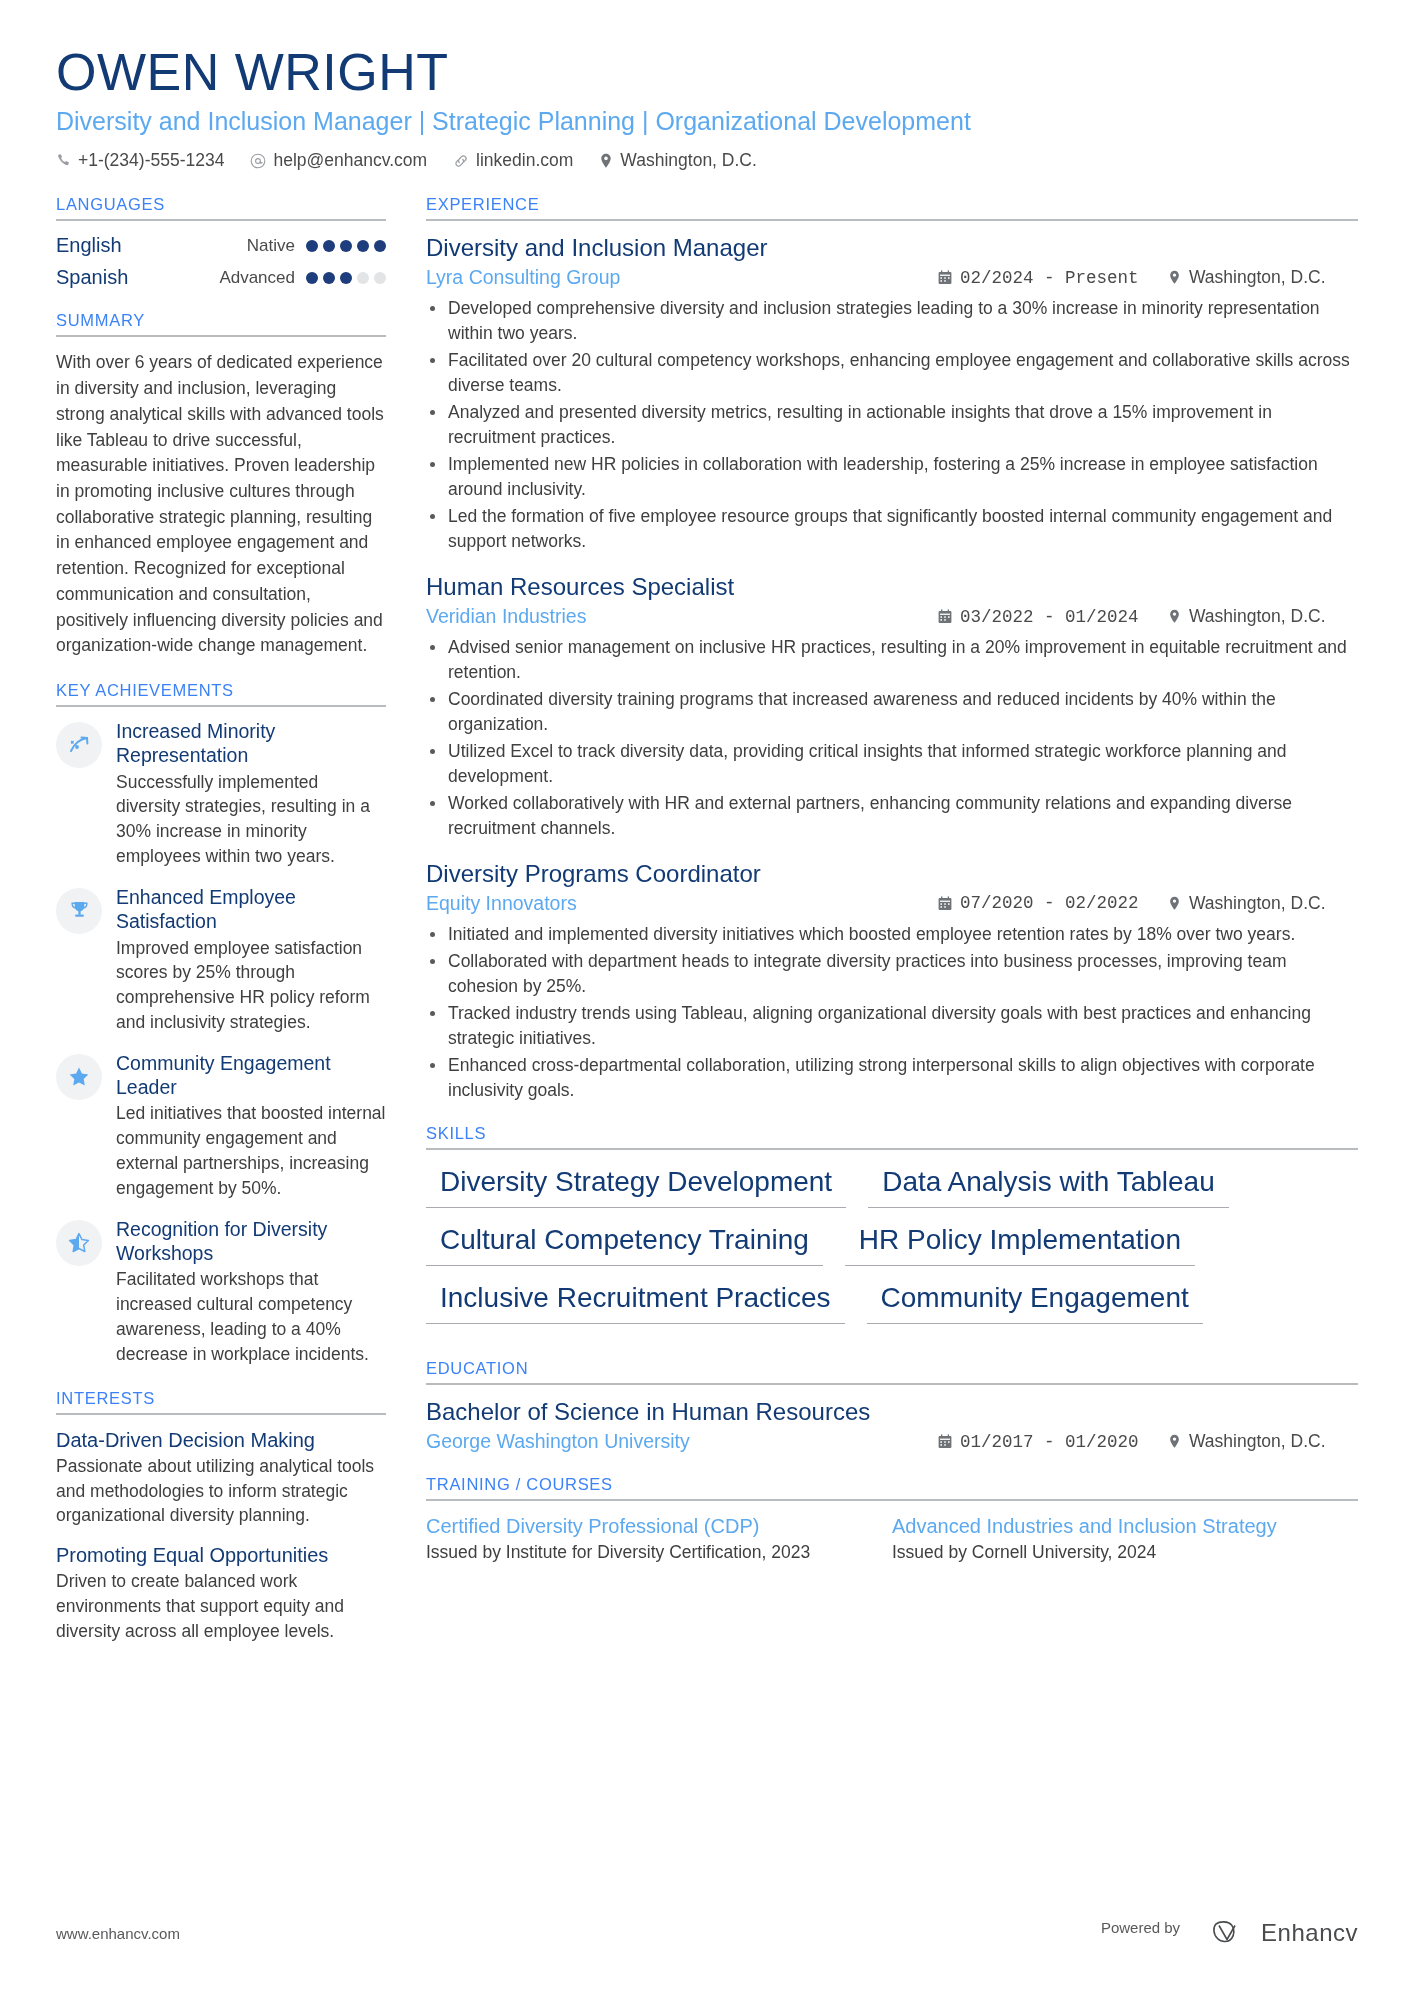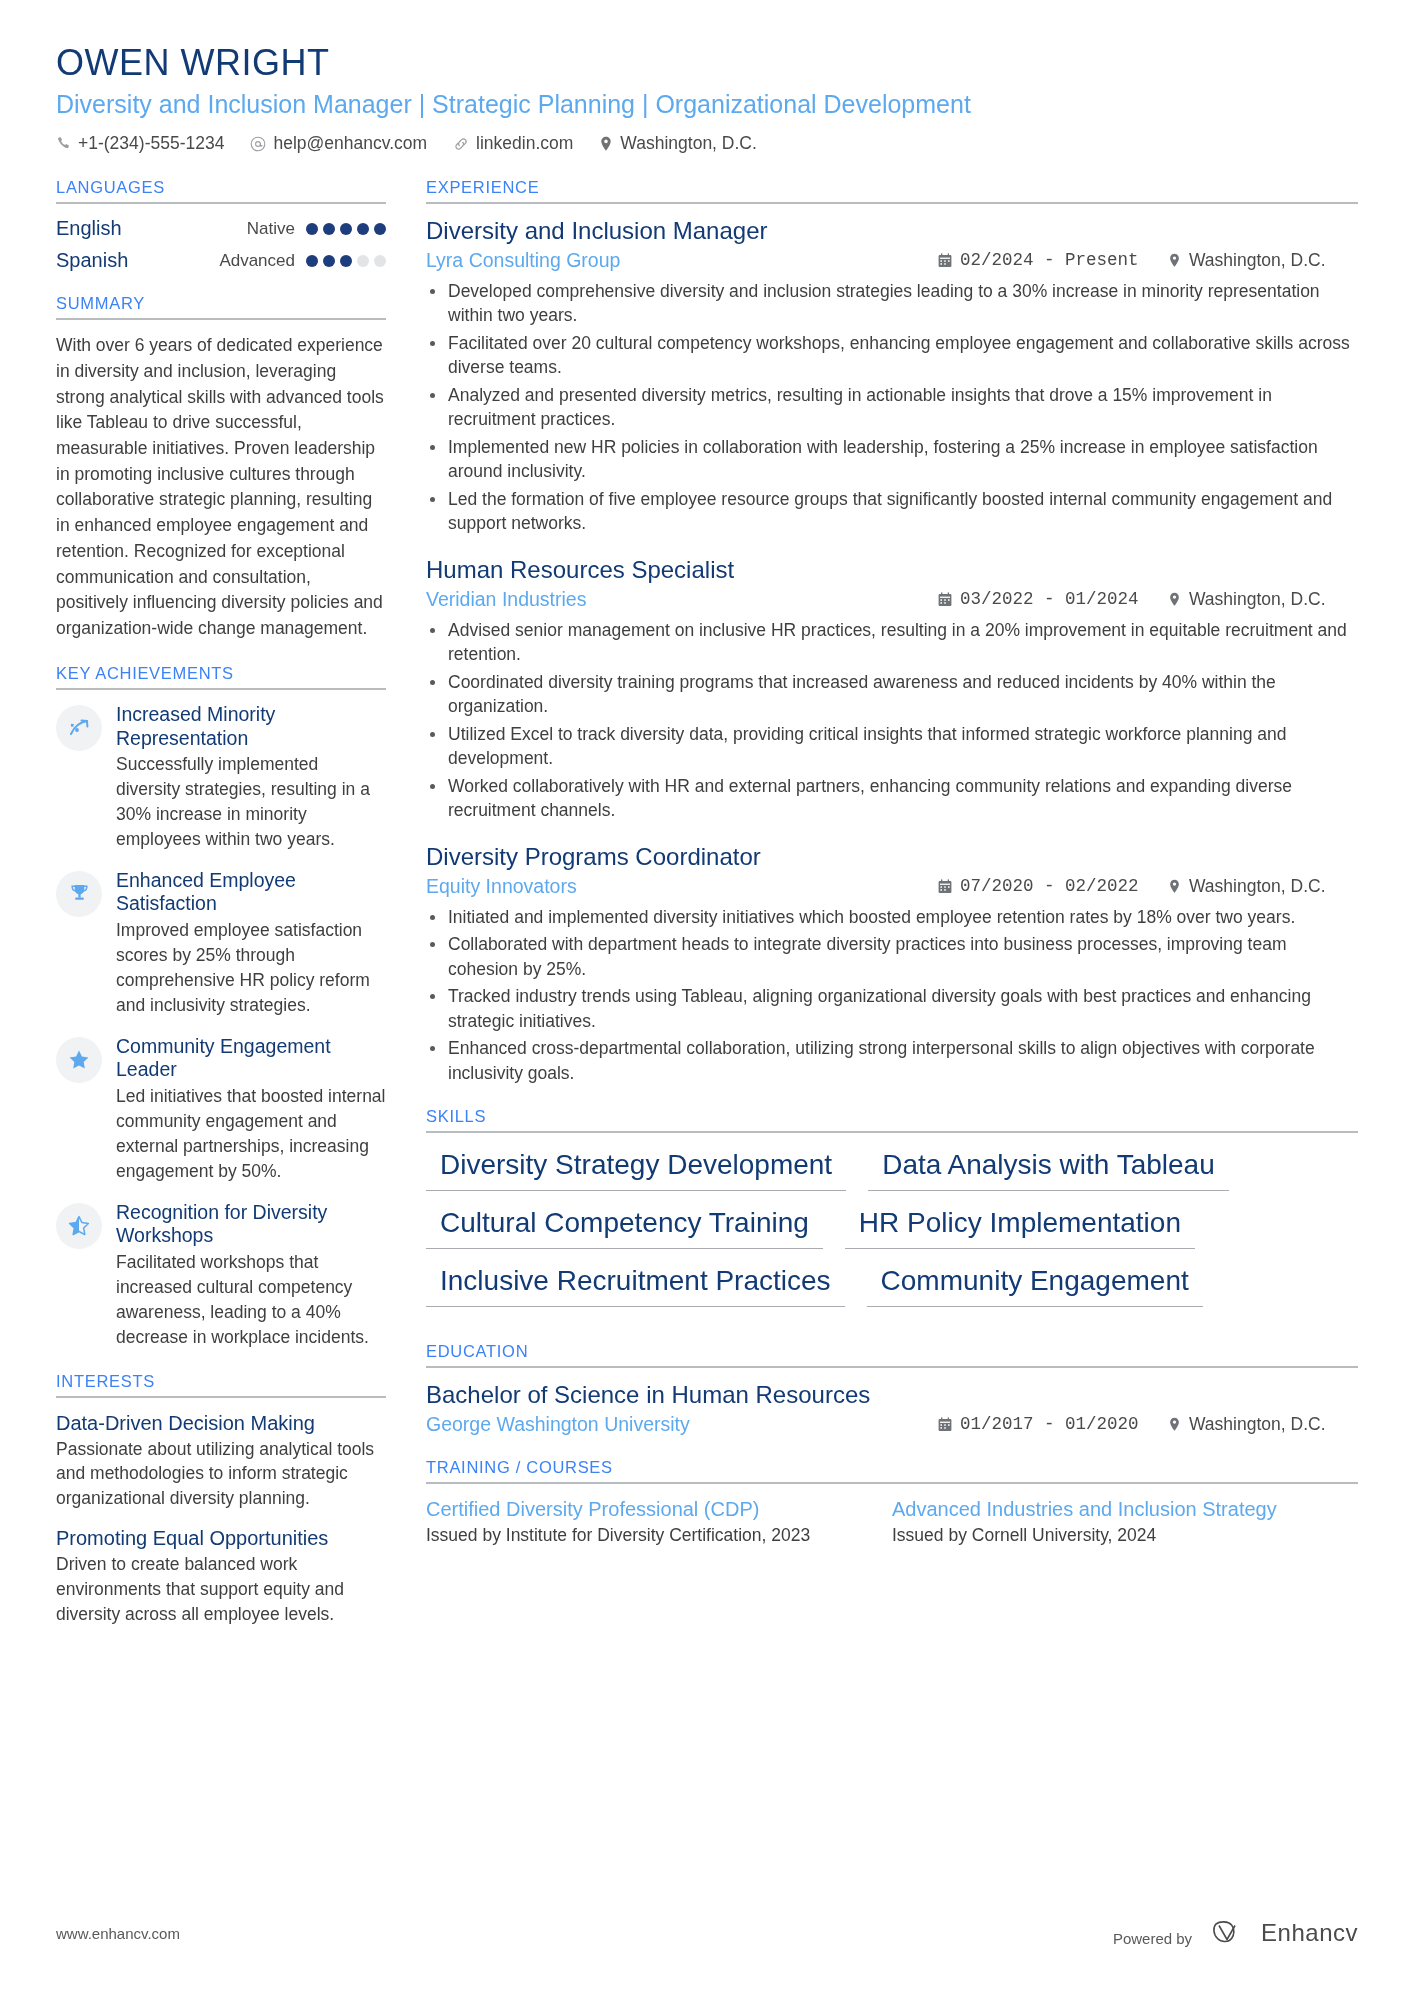"OWEN WRIGHT" .hdr-name { font-size: 36px -> 52px }
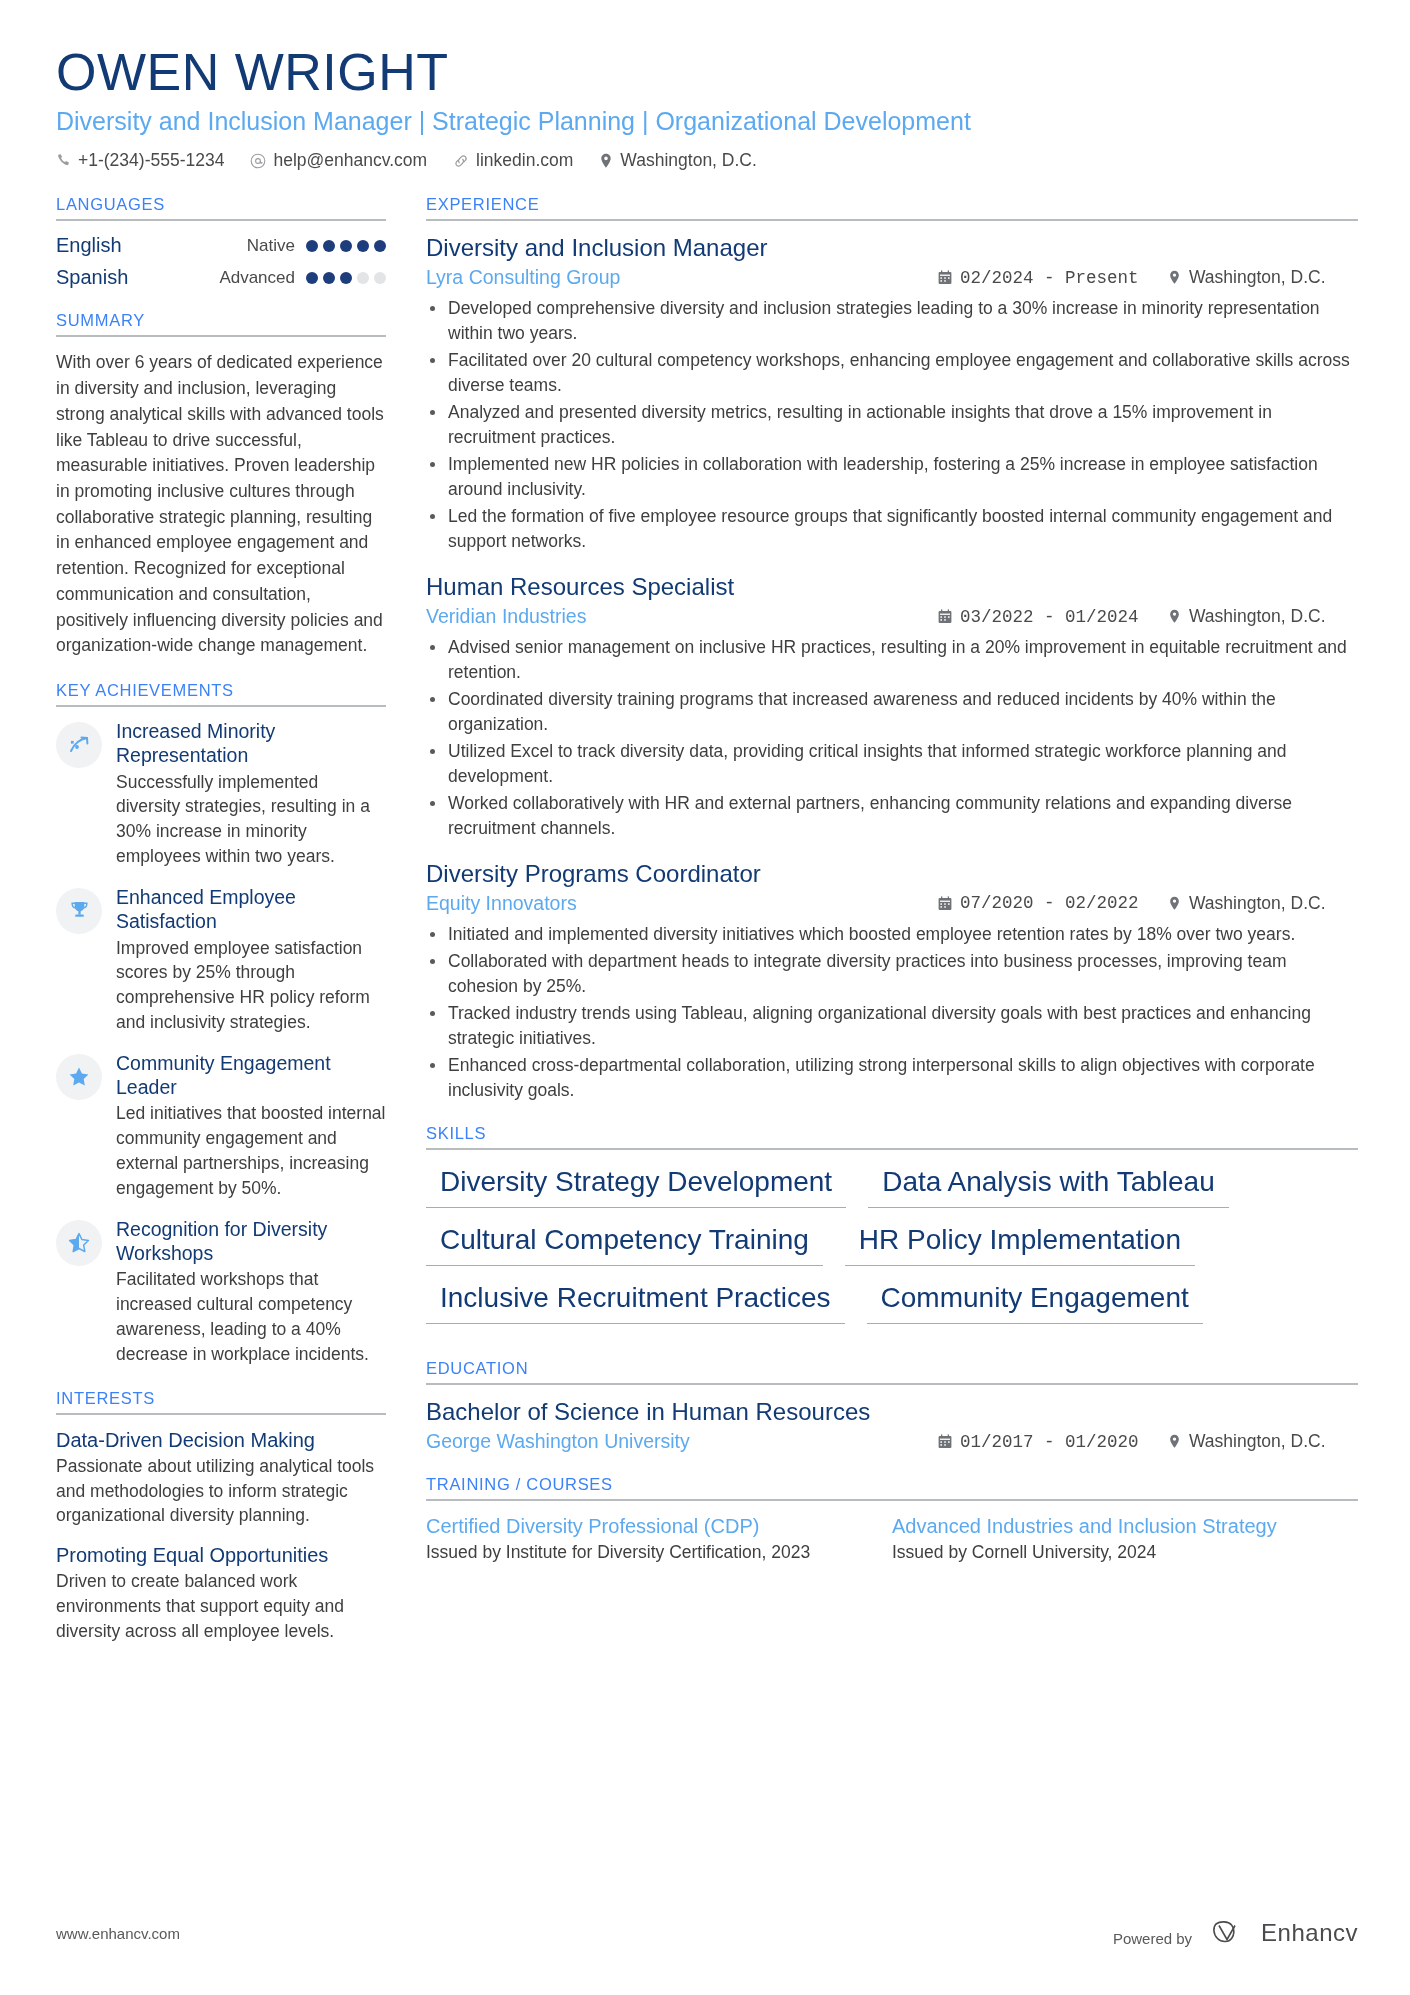"Powered by" .brand { align-items: flex-end -> flex-start; gap: 20px -> 32px }
